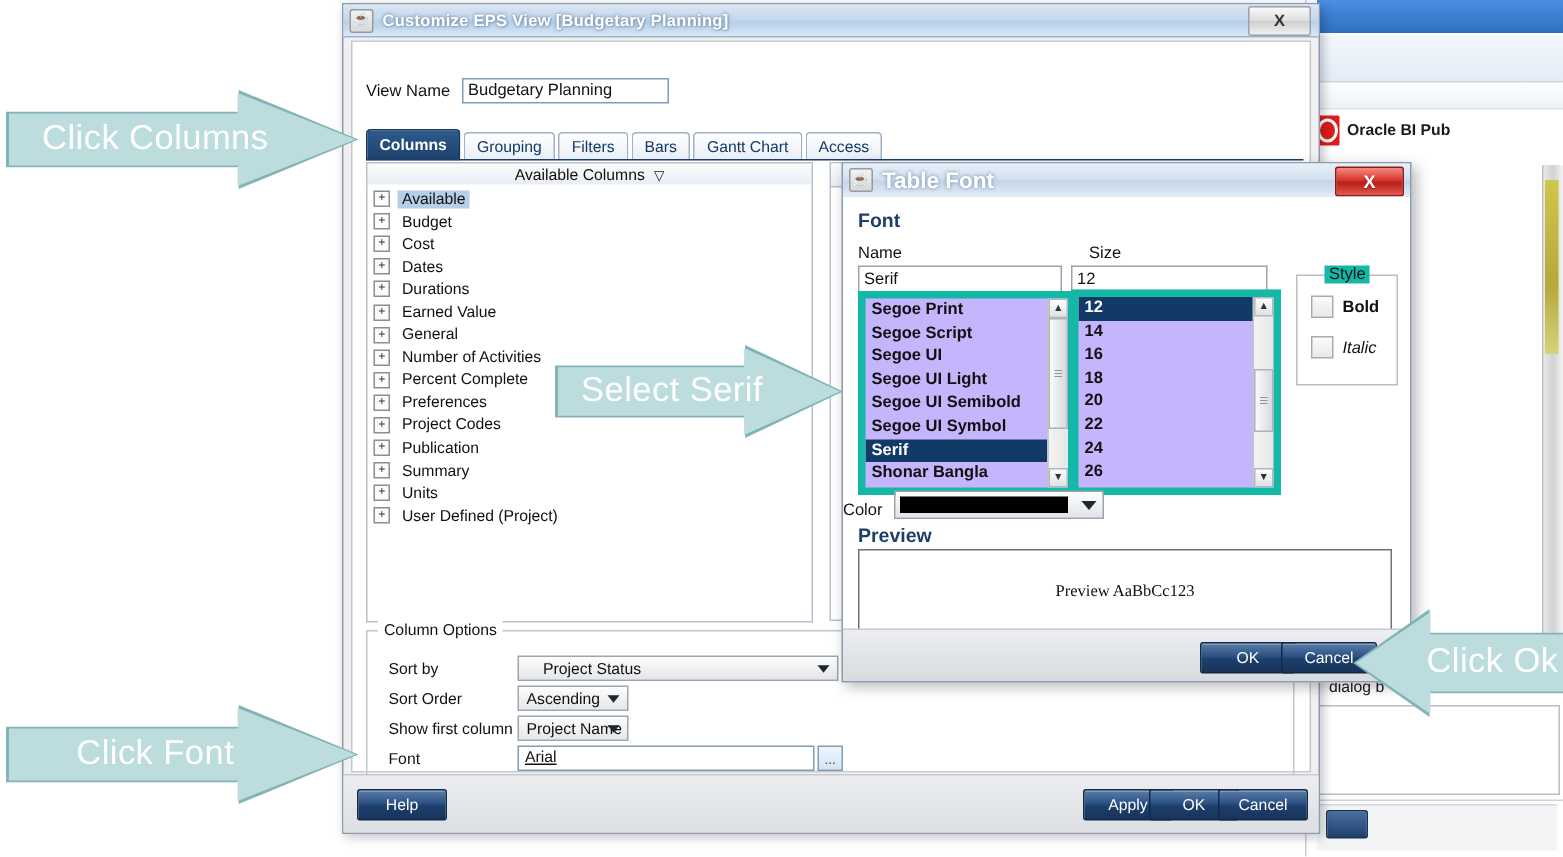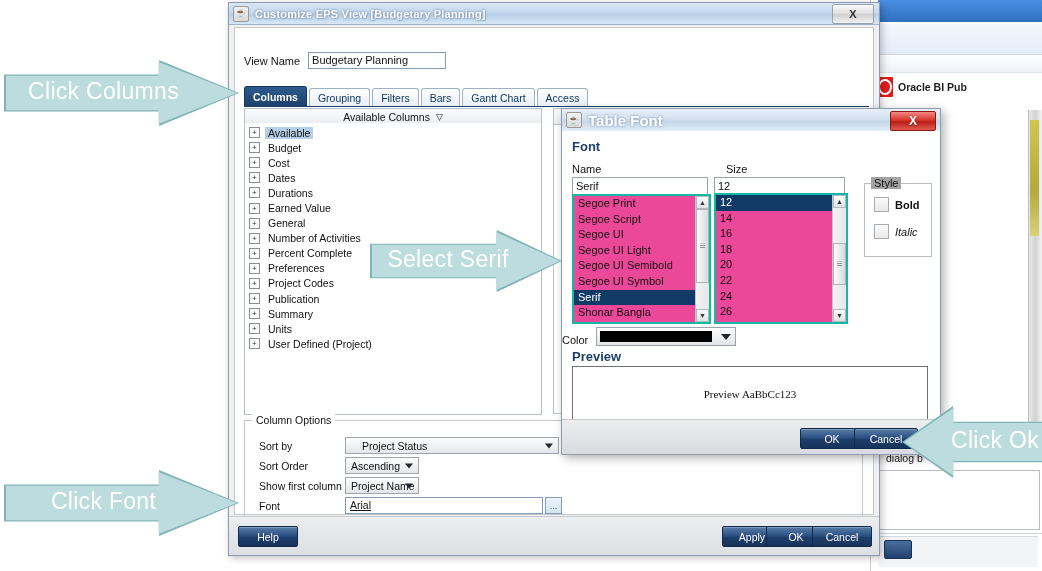"Style" #style-legend { background: #a3a3a3 -> #14b8a6; left: 6px -> 18px }
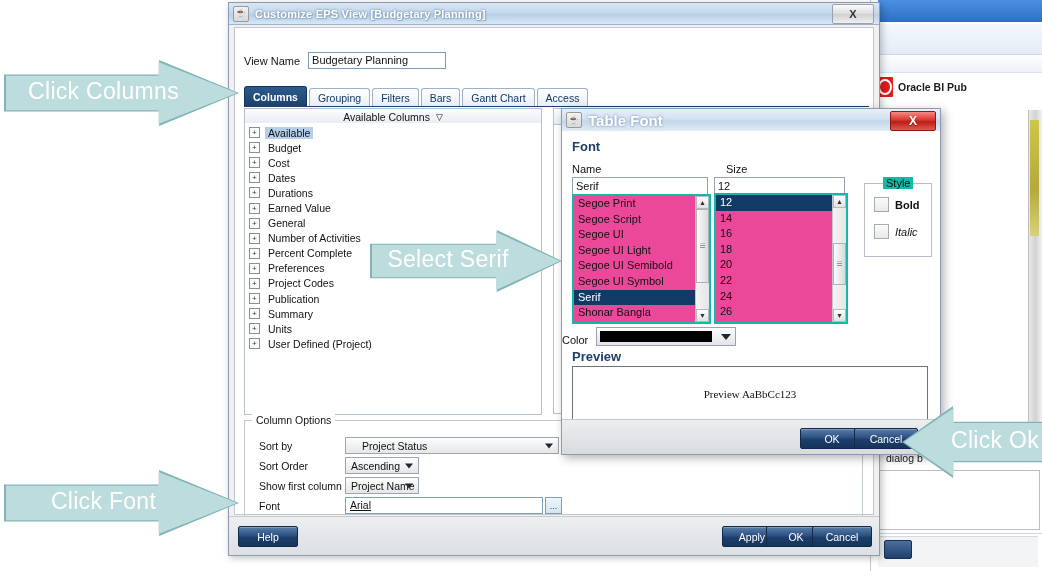"Segoe Print" .fd-listbox { background: #ec4899 -> #c4b5fd; border: 2px solid #14b8a6 -> 5px solid #14b8a6; font-weight: none -> bold }
